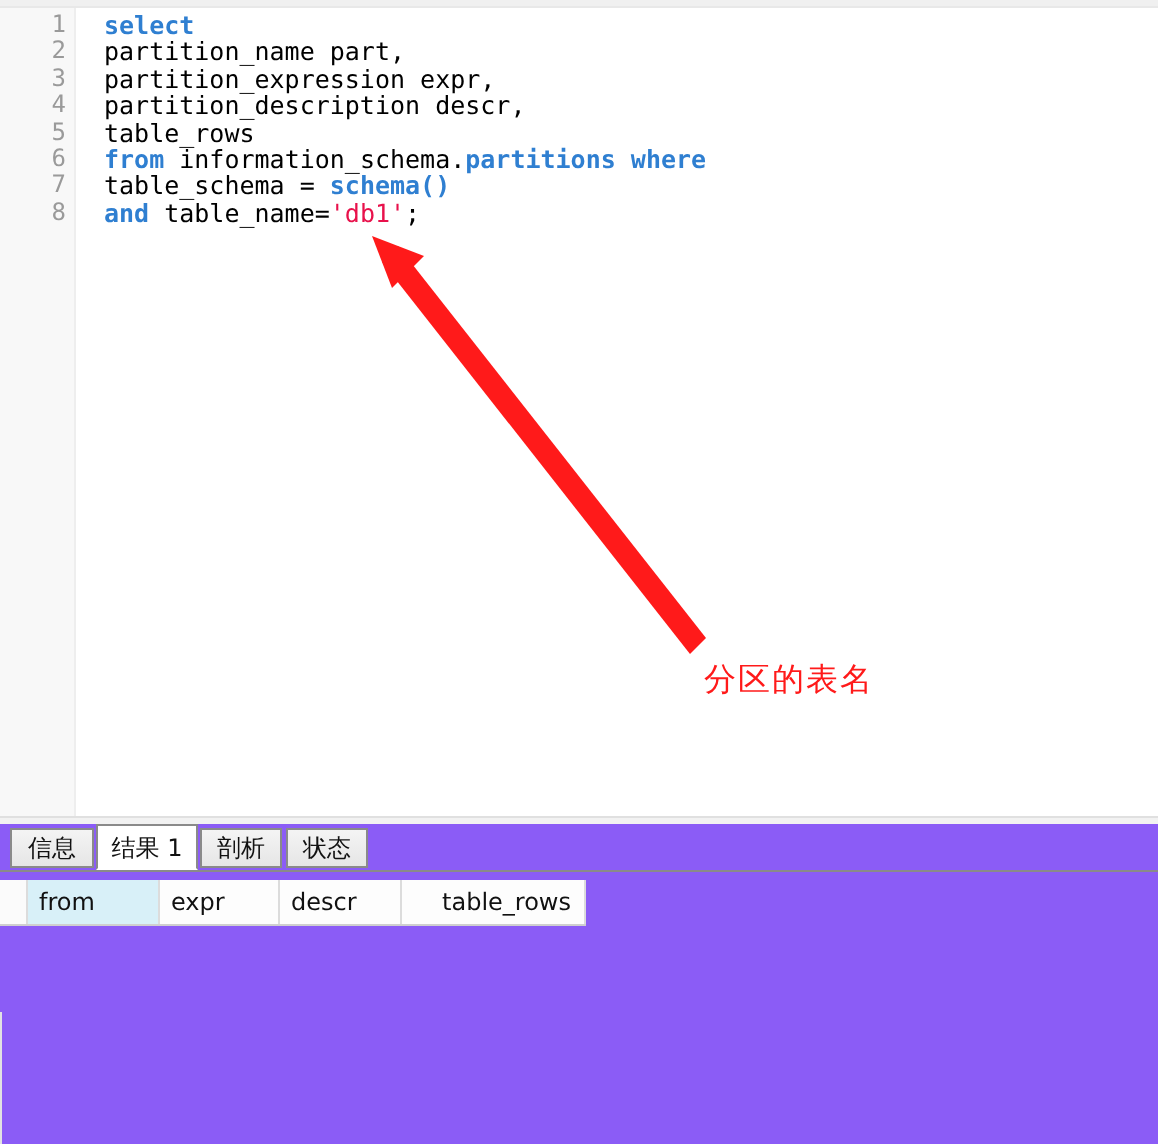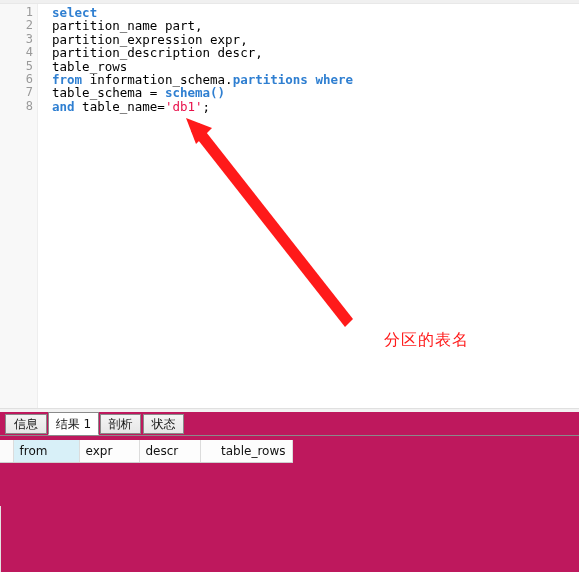"分区的表名" #annotation-label { margin-left: 32px -> none }
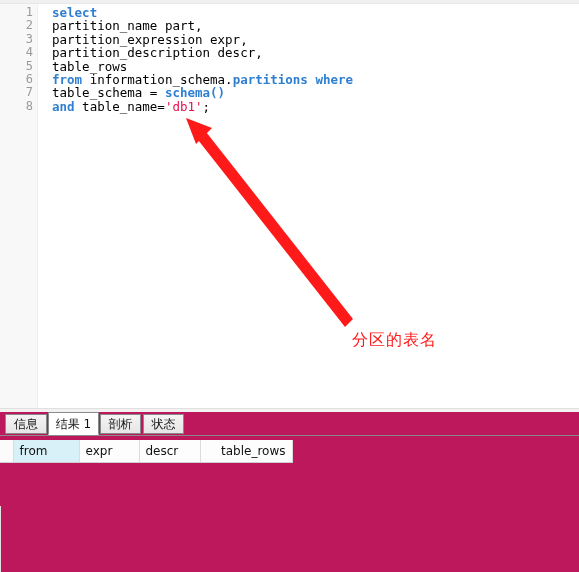"信息" #results-pane { background: #be185d -> #8b5cf6 }
